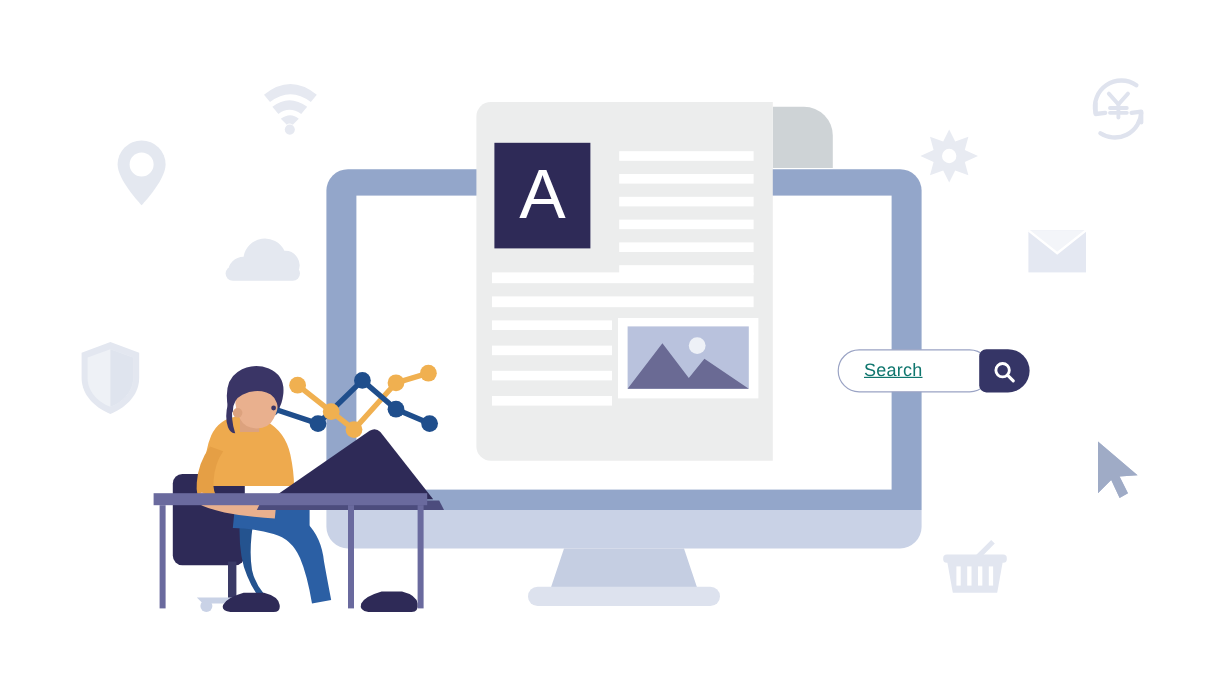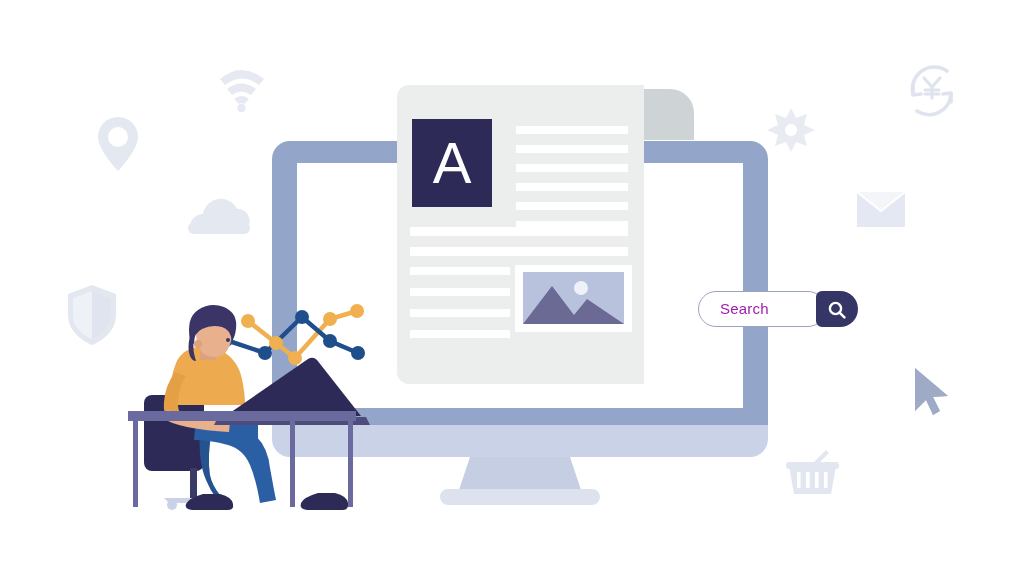"Search" .search-text { color: #a21caf -> #0f766e; text-decoration: none -> underline }
